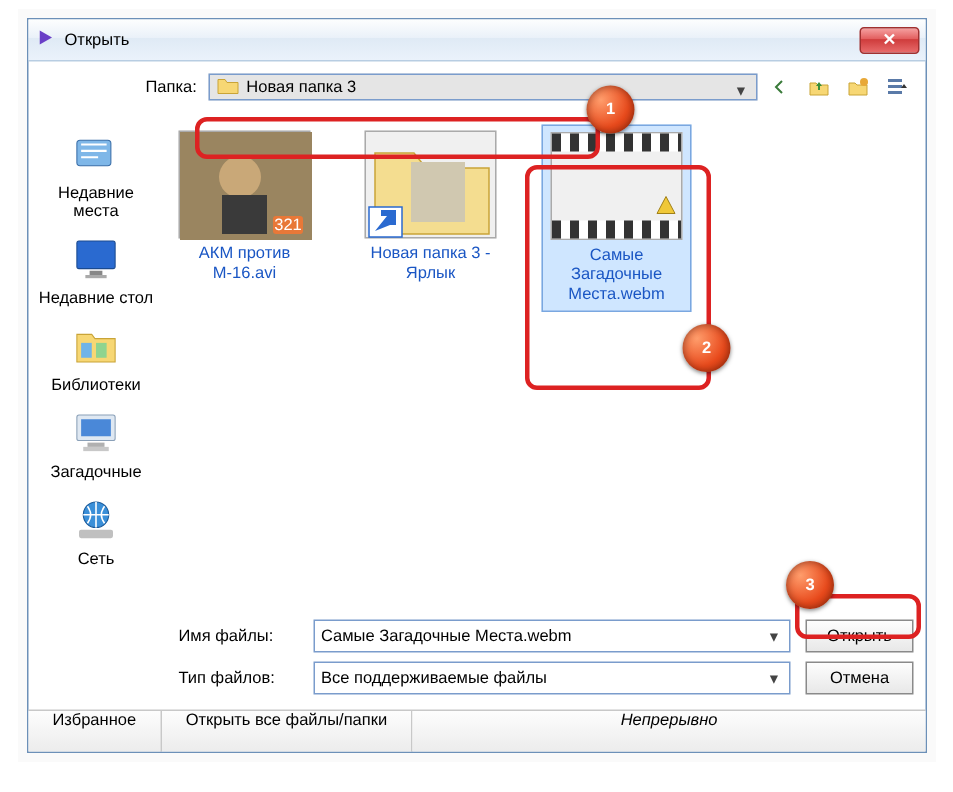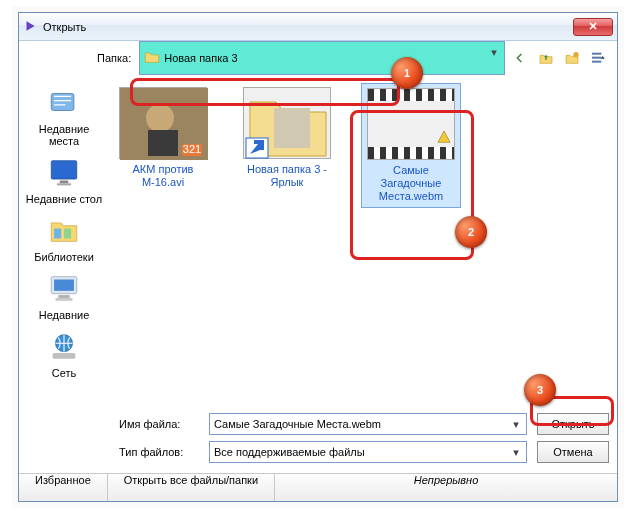"Новая папка 3" .folder-combo { background: #5eead4 -> #e5e5e5; height: 34px -> 18px }
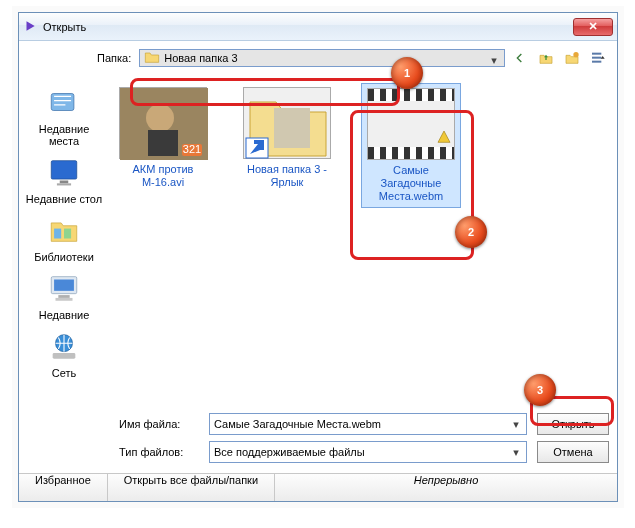"Недавние" div.lbl { text: Недавние -> Загадочные }
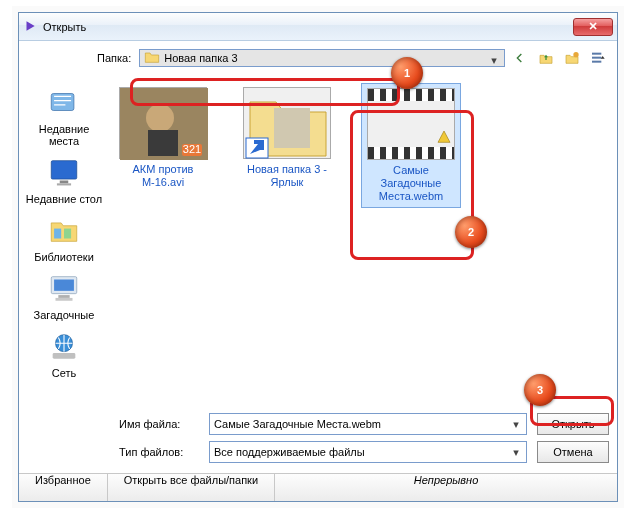"Имя файла:" span.field-label { text: файла -> файлы }
